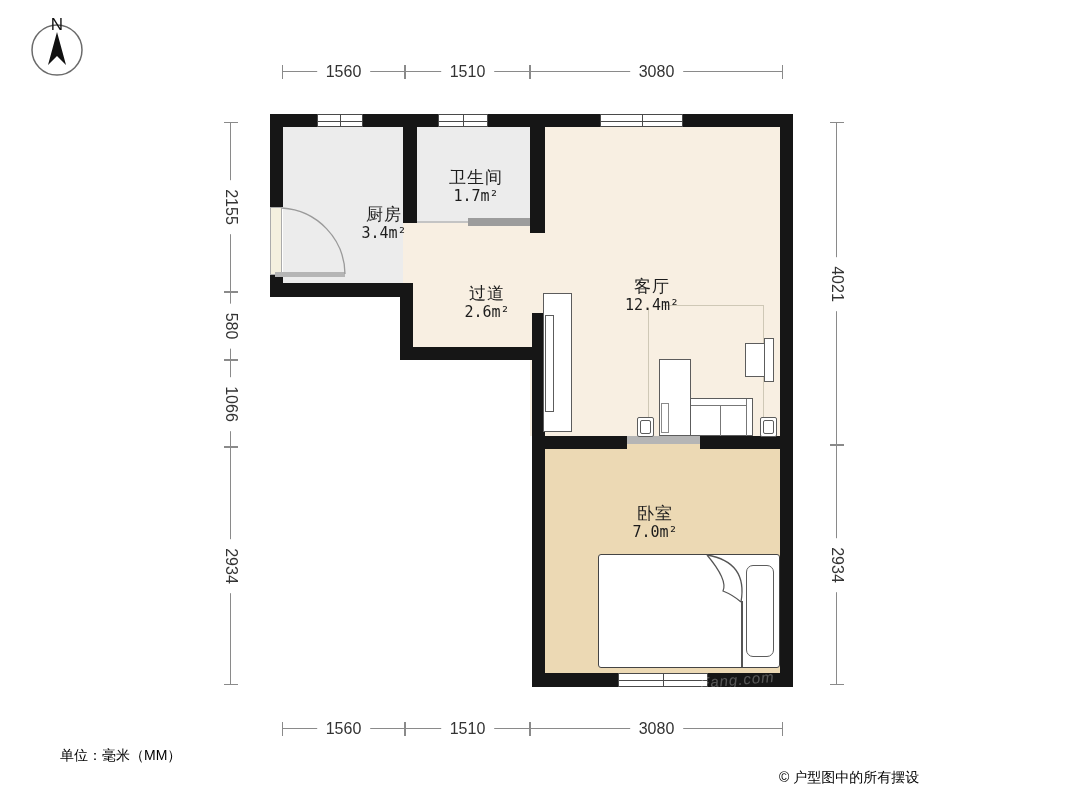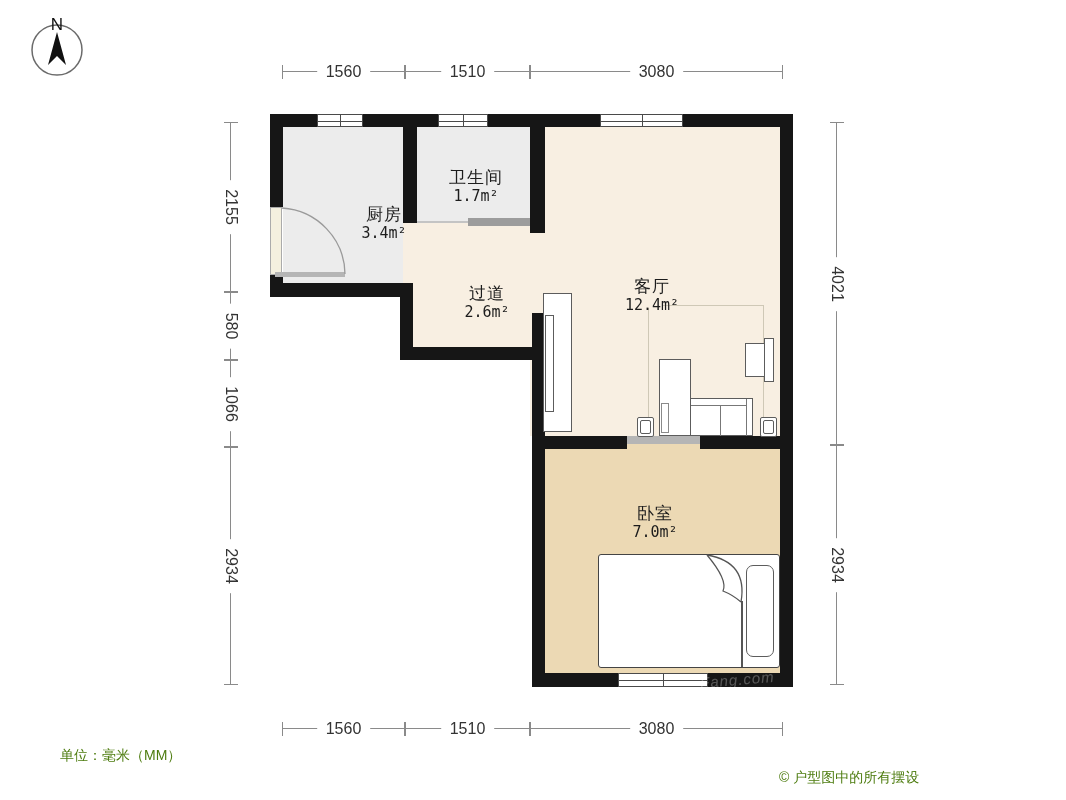"单位：毫米（MM）" .foot { color: #4d7c0f -> #000000 }
